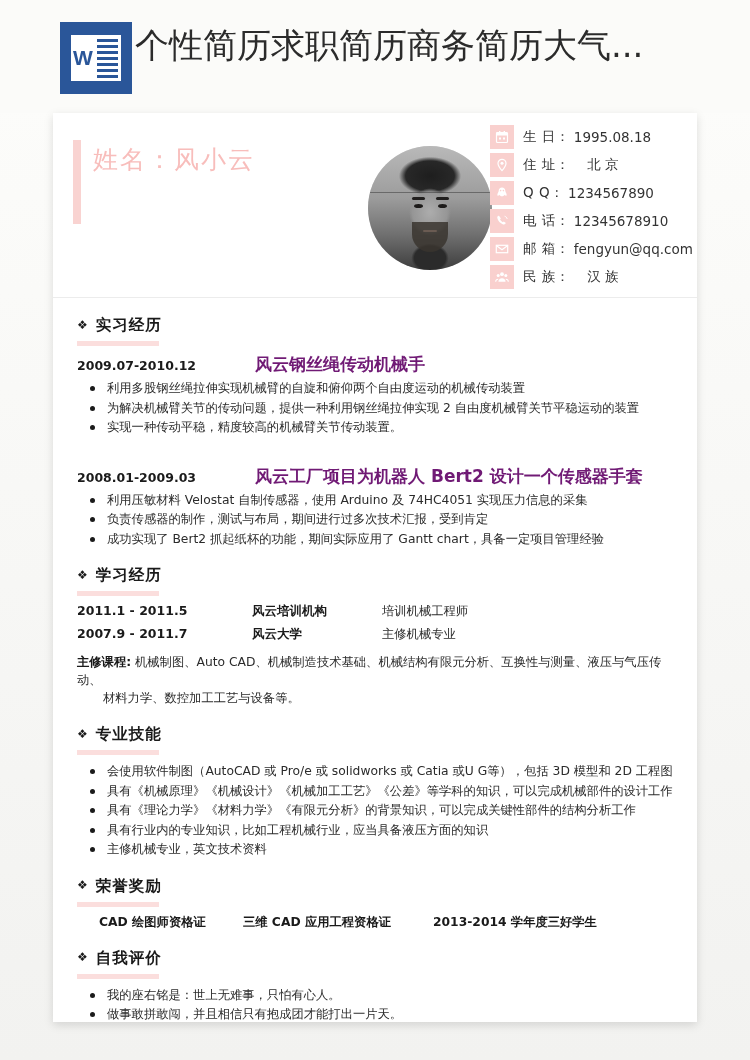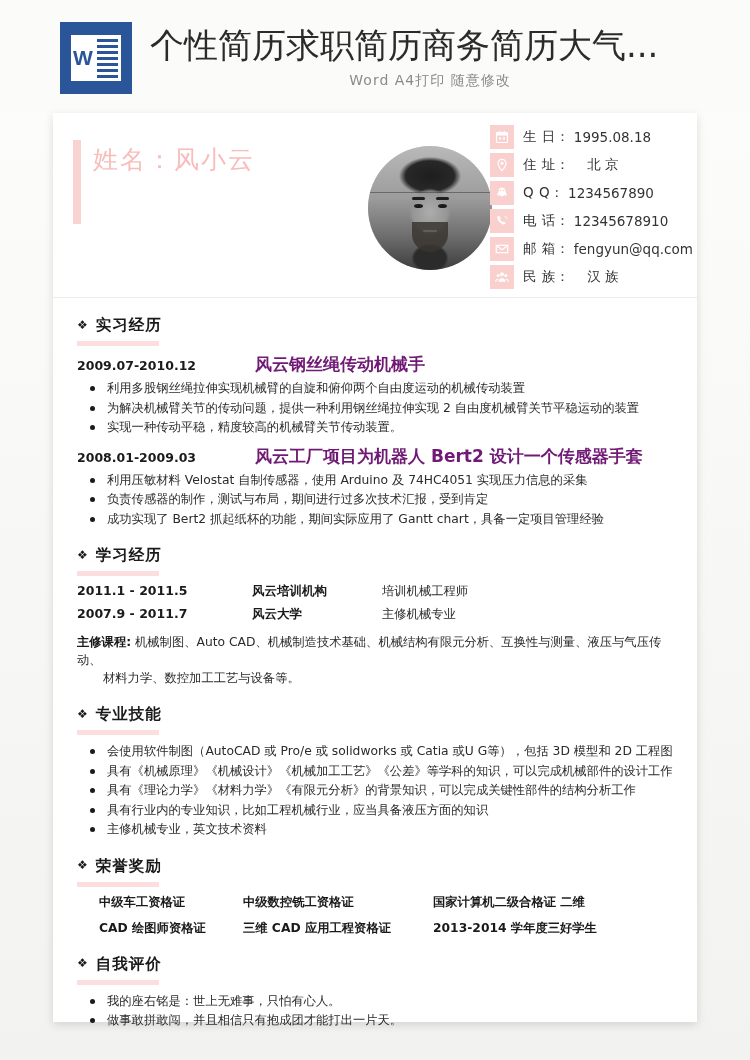"个性简历求职简历商务简历大气..." .header-title { left: 150px -> 135px }
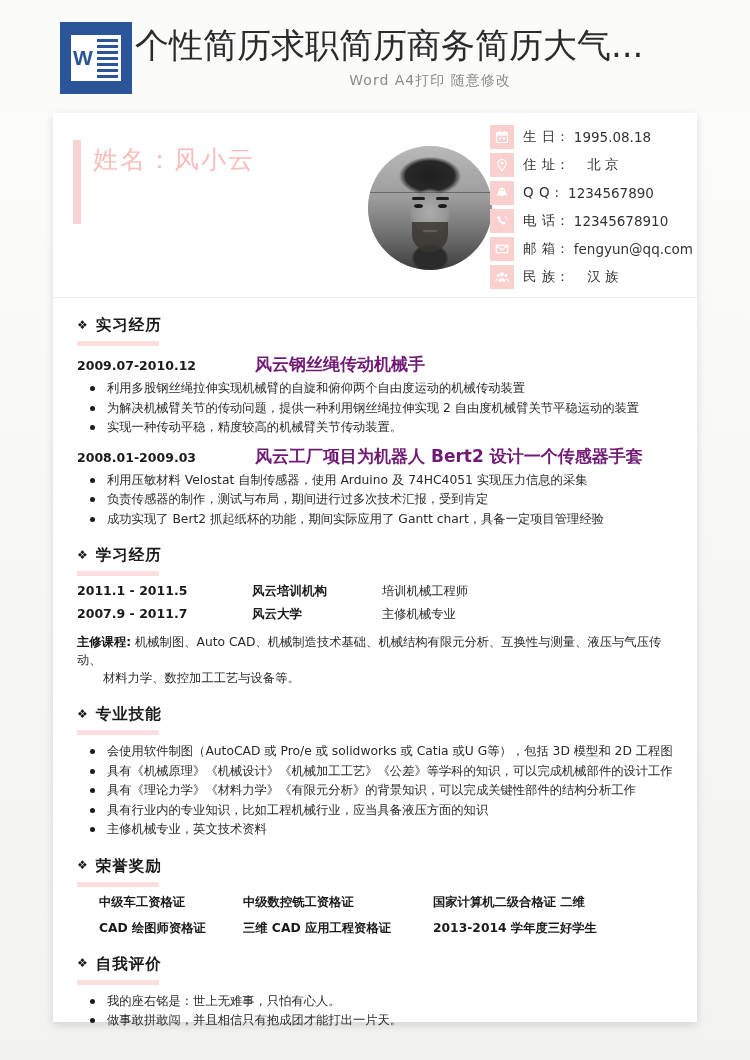"Word A4打印 随意修改" div.header-sub { html: <div>Word A4打印 随意修改</div> -> none }
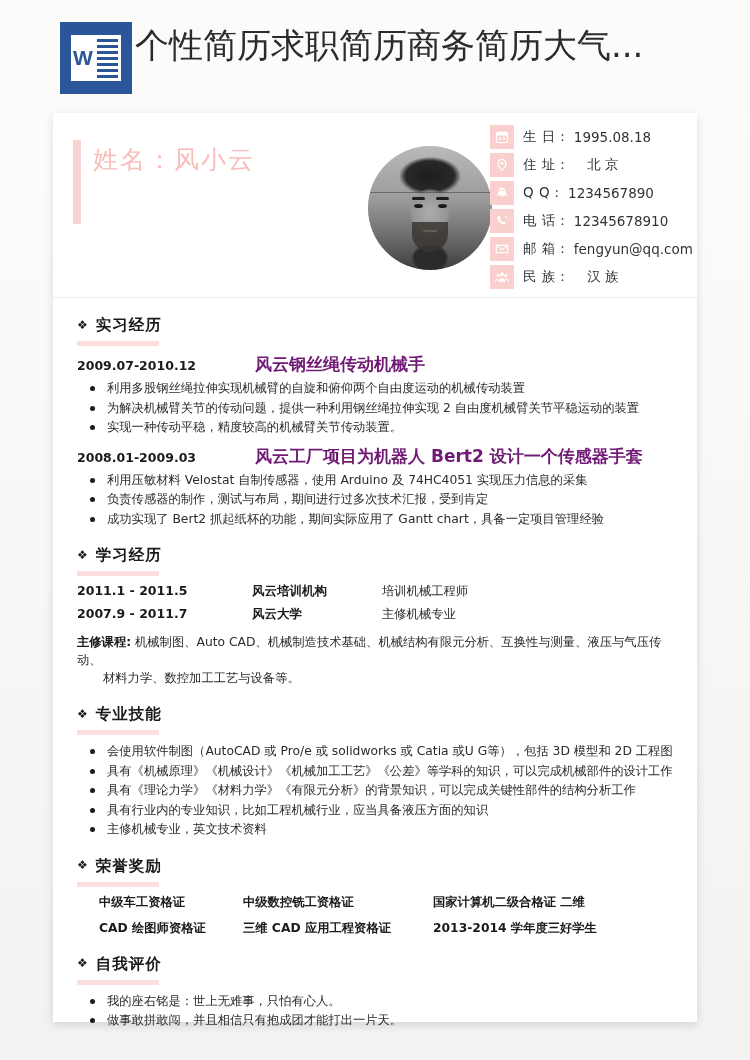"2008.01-2009.03" div.job-row { margin-top: 8px -> 28px }
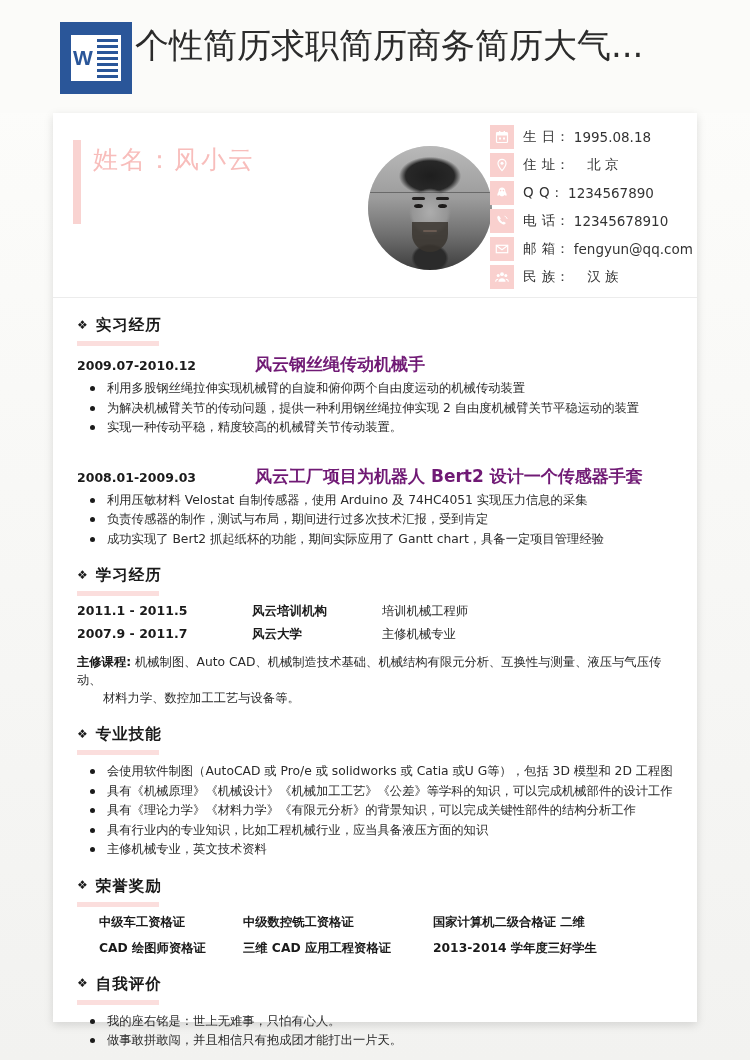"中级车工资格证" div.hrow { html: <div> <span>中级车工资格证</span> <span>中级数控铣工资格证</span> <span>国家计算机二级合格证 二维</span> </div> -> none }
